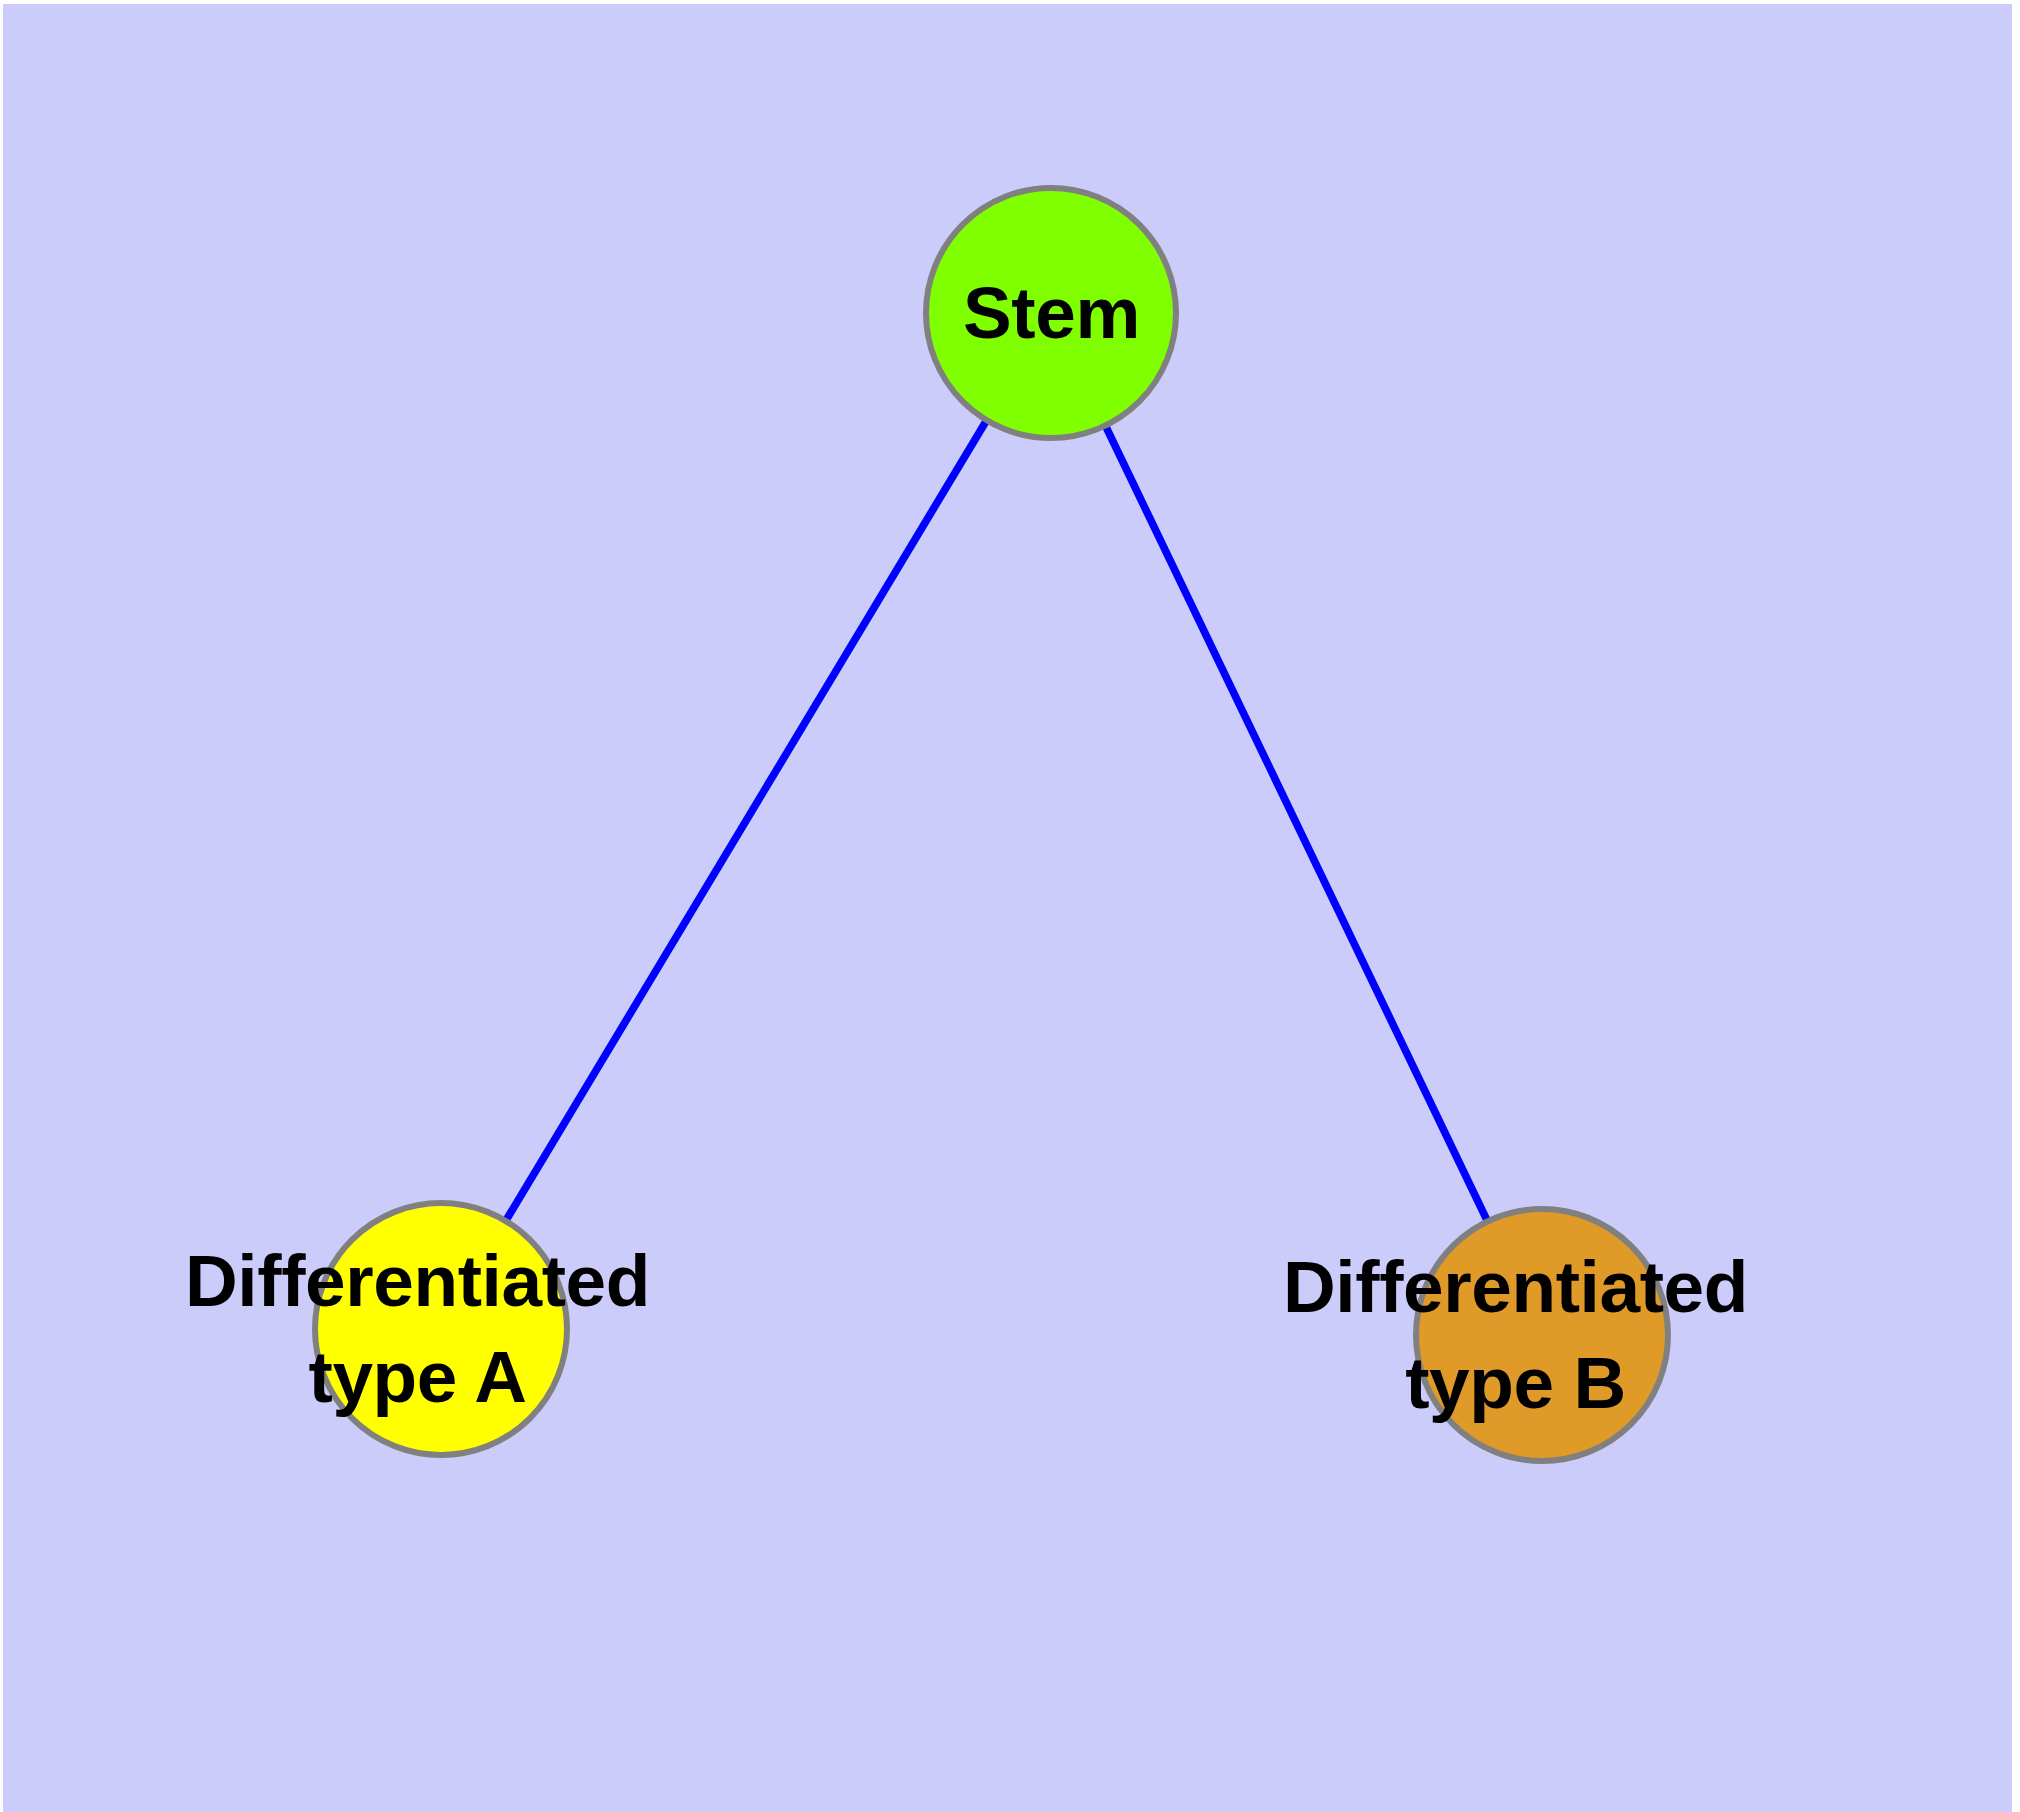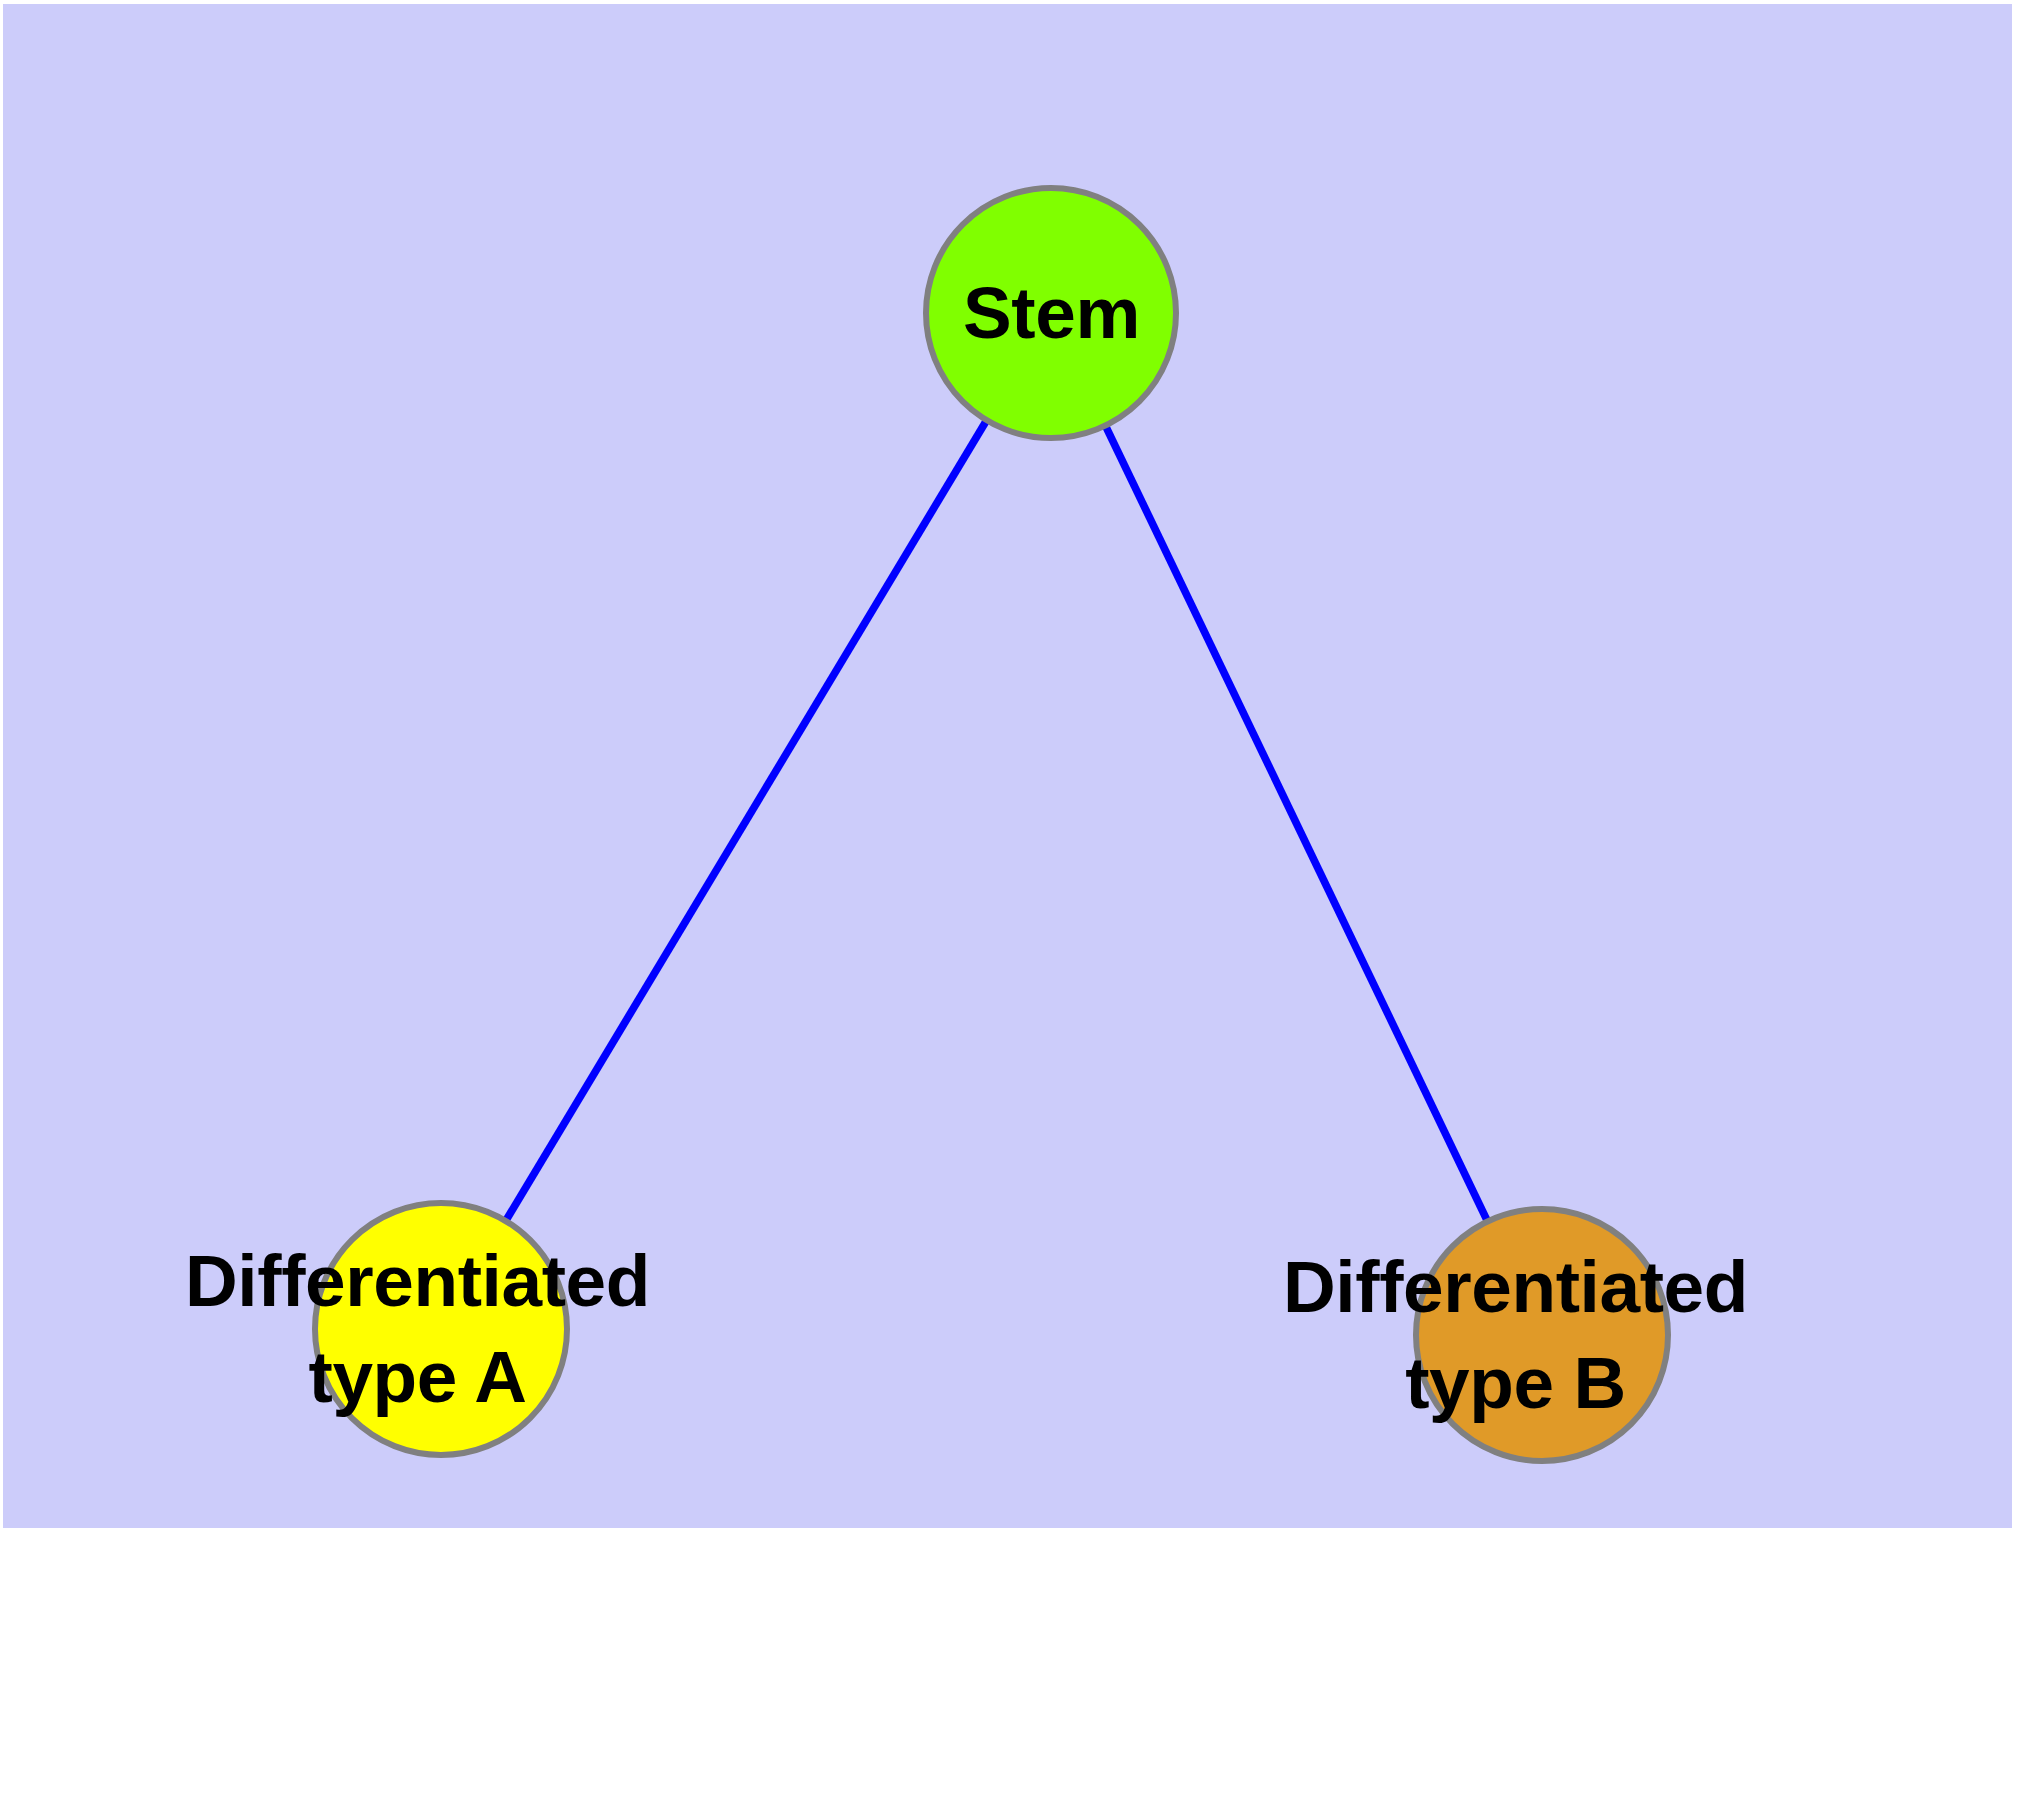"Stem" #canvas { height: 1528px -> 1812px }
